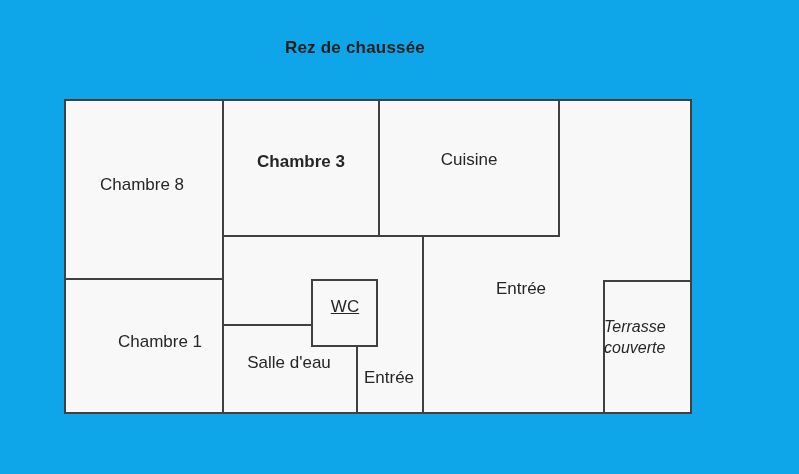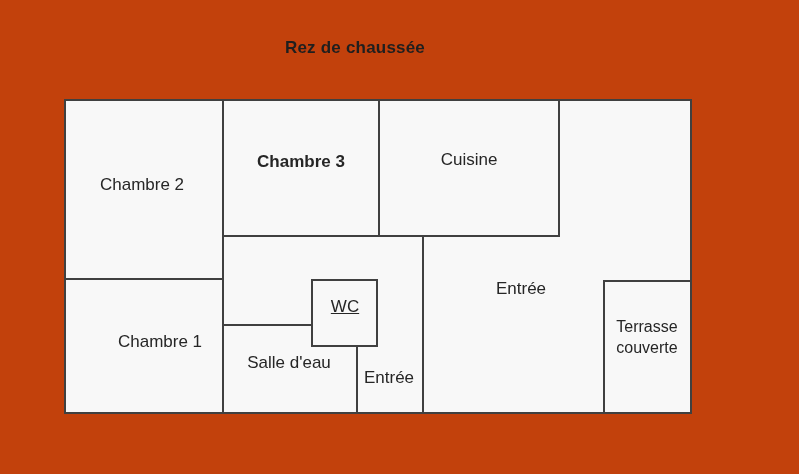"Rez de chaussée" .canvas { background: #c2410c -> #0ea5e9 }
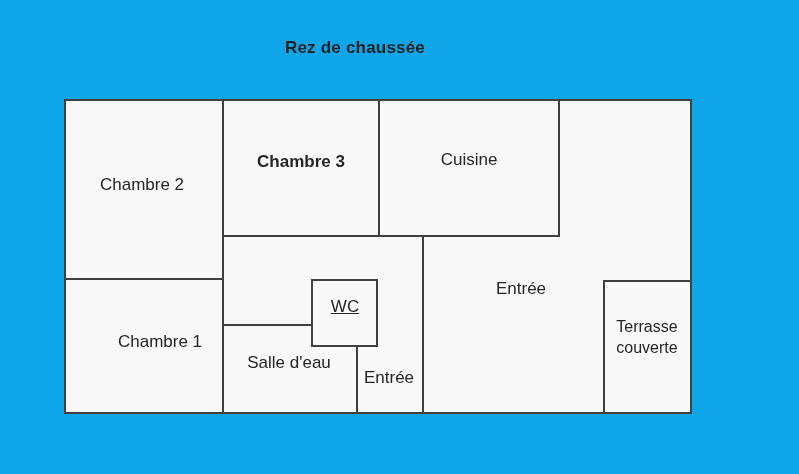"Chambre 2" div.room-label { text: 2 -> 8 }
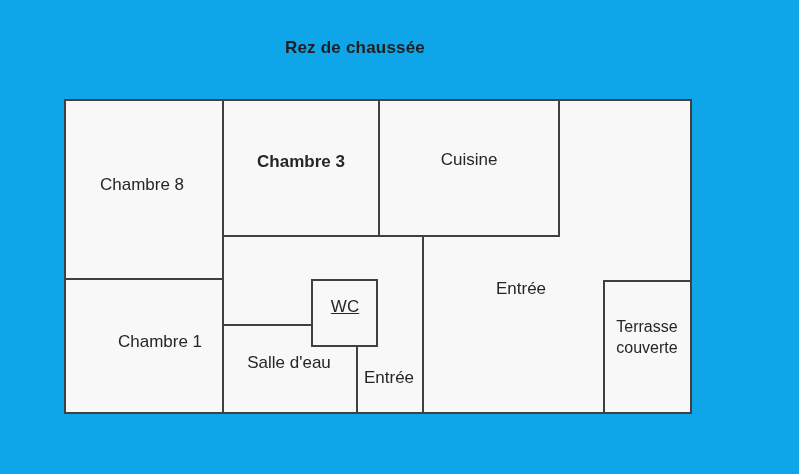"Terrasse couverte" .lbl-terrasse { font-style: none -> italic; text-align: center -> left }
